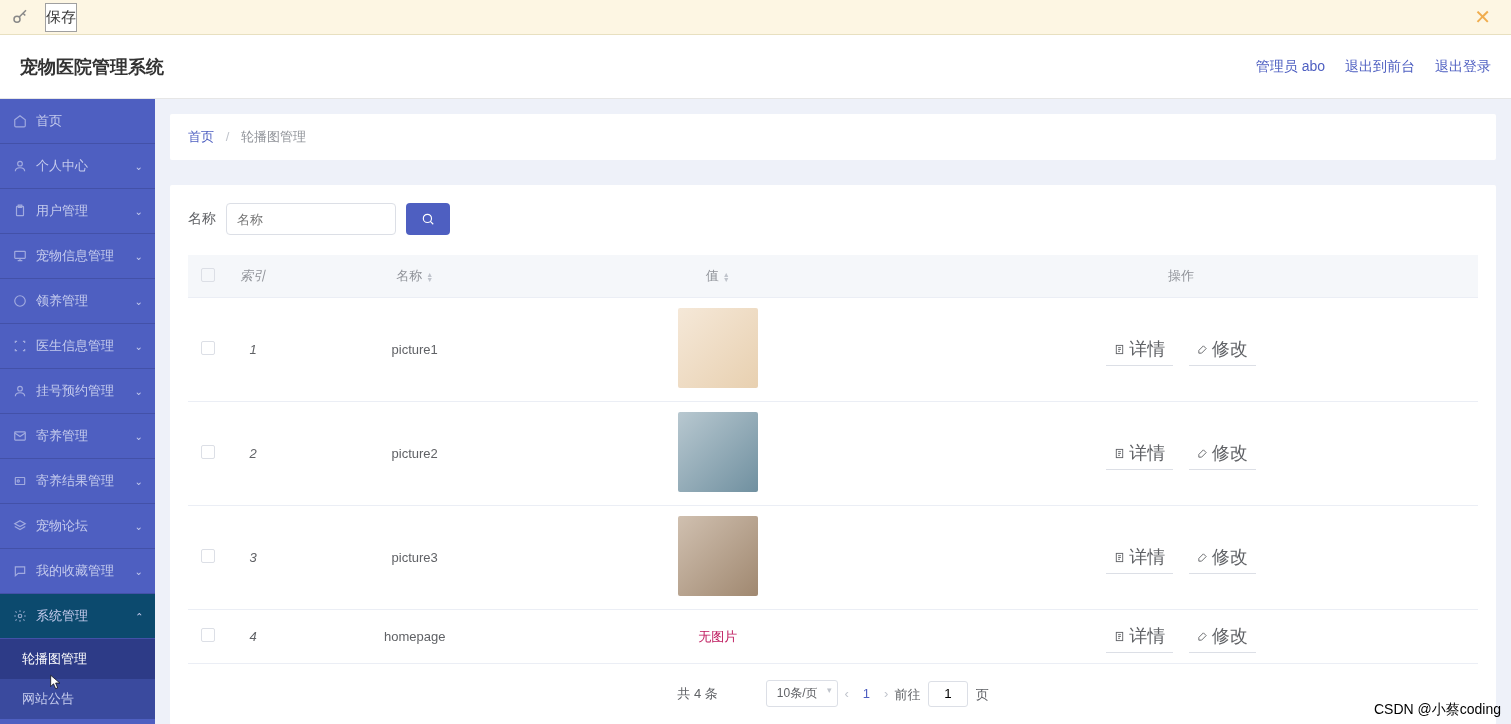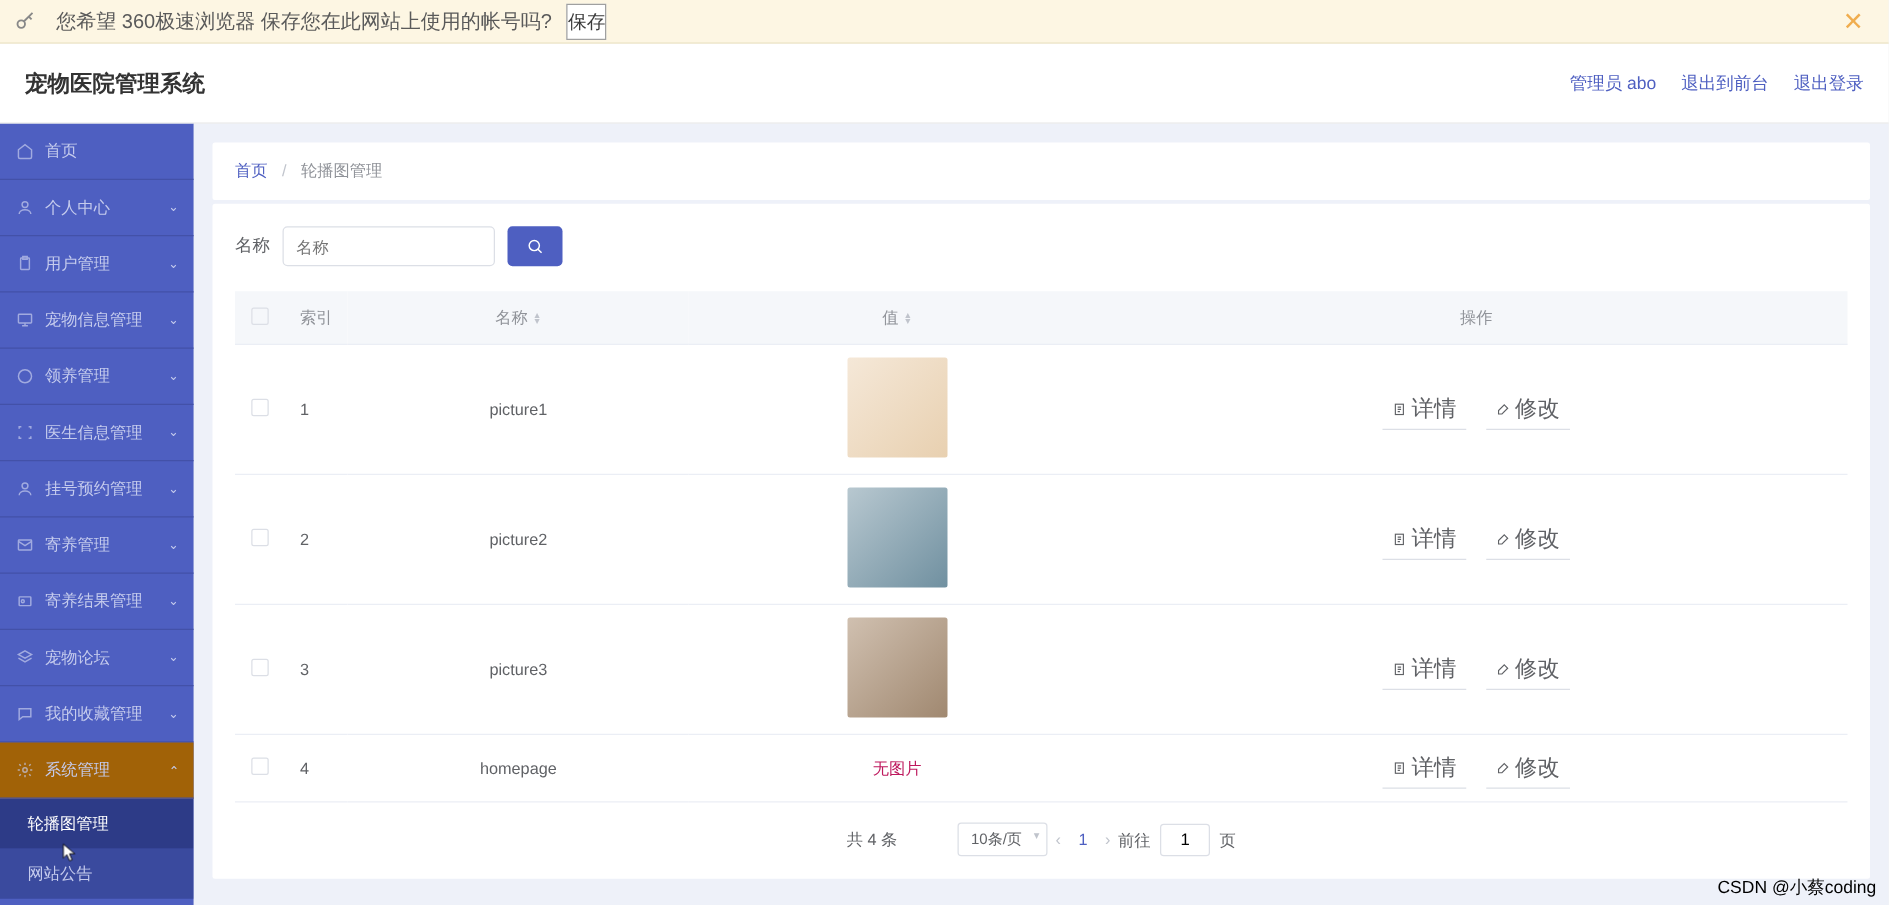"您希望 360极速浏览器 保存您在此网站上使用的帐号吗?" span.browser-msg { html: <span>您希望 360极速浏览器 保存您在此网站上使用的帐号吗?</span> -> none }
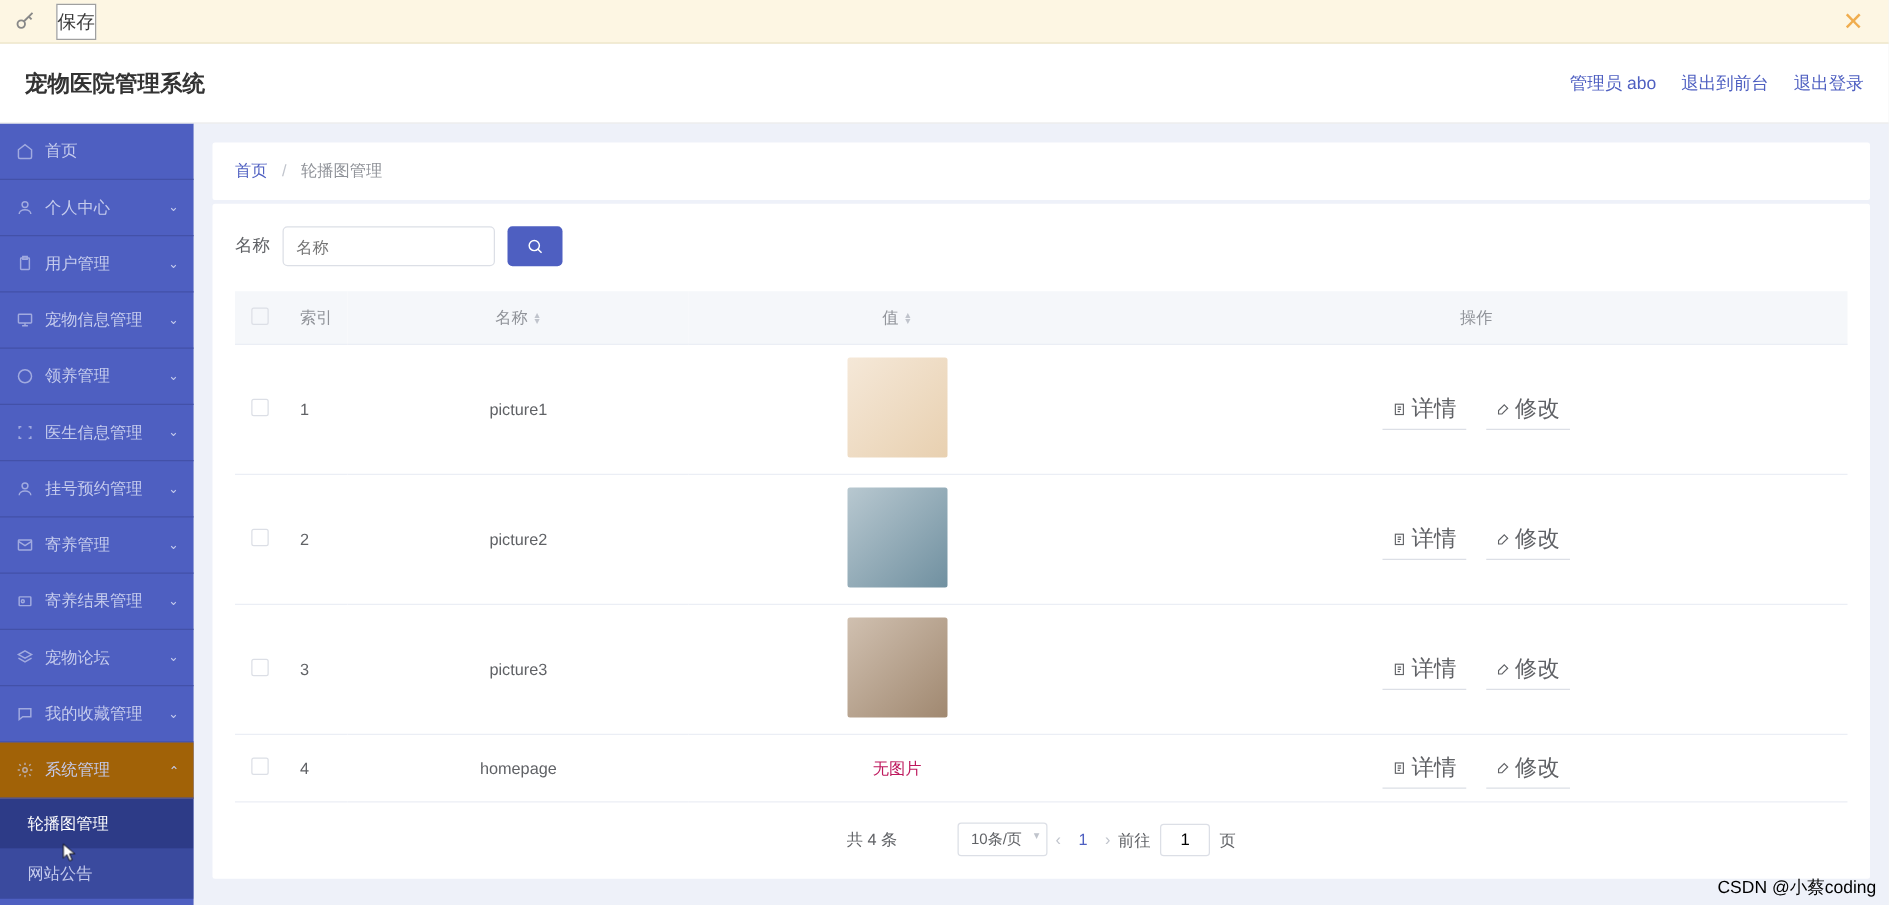"首页 / 轮播图管理" .breadcrumb { margin-bottom: 3px -> 25px }
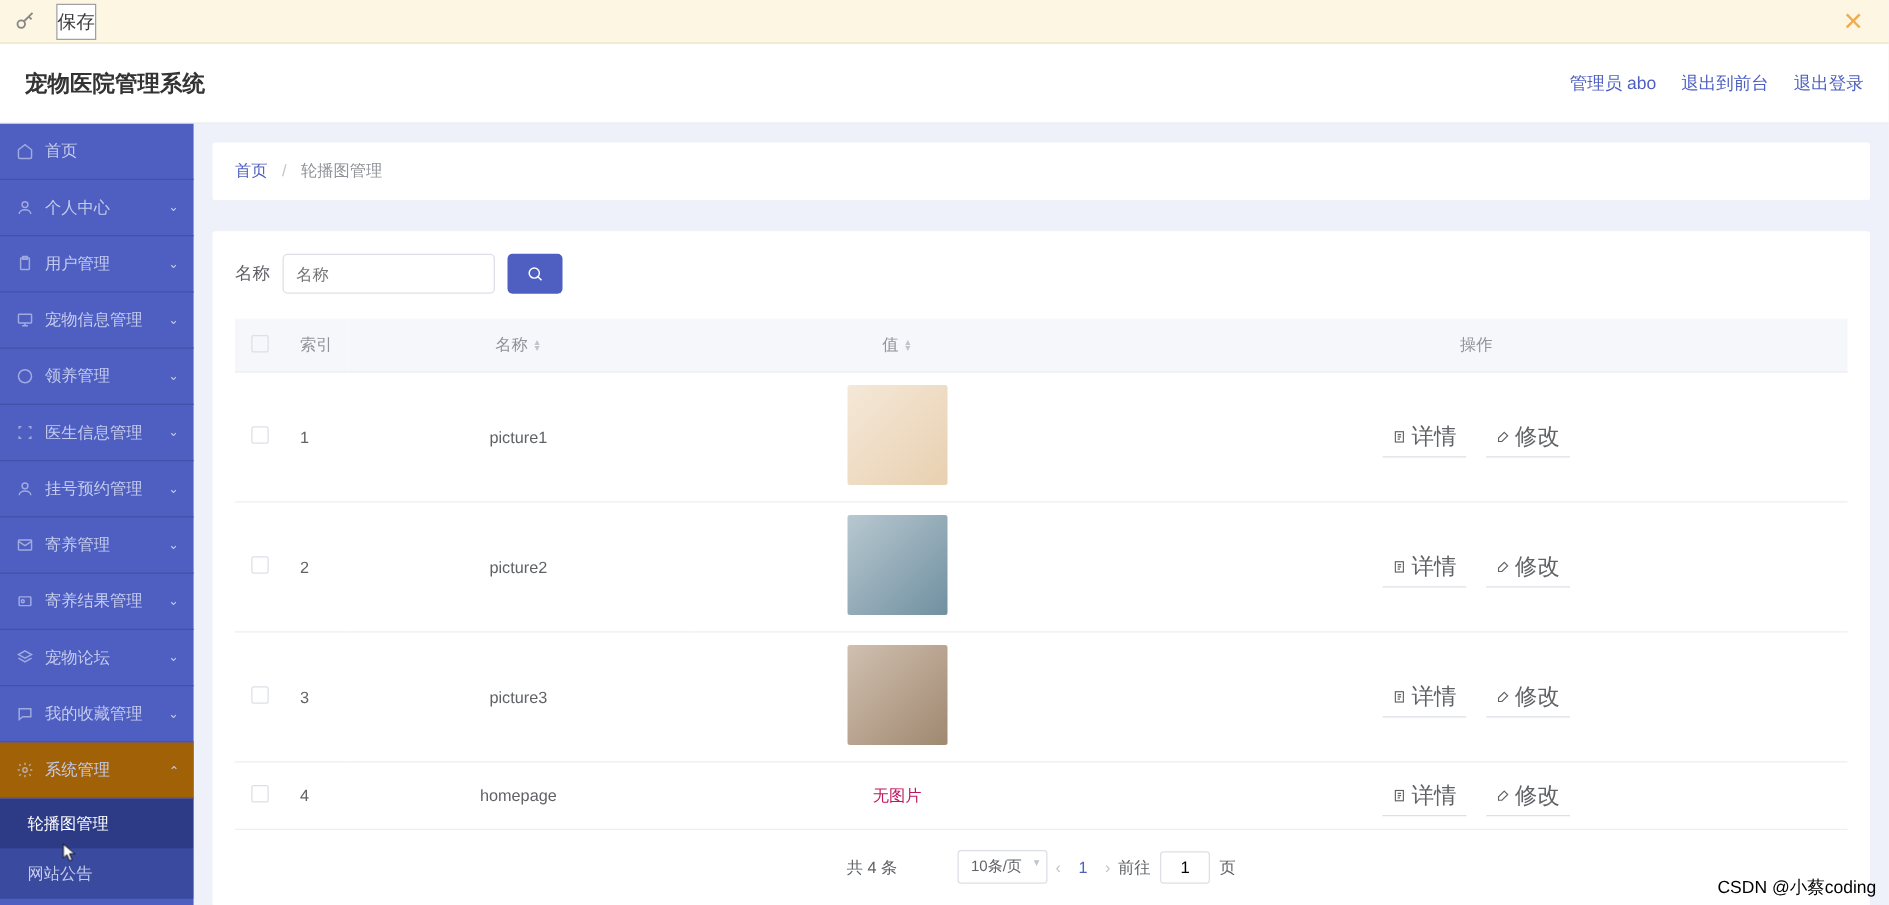"索引" .table tr td:nth-child(2), .table tr th:nth-child(2) { font-style: none -> italic; text-align: left -> center }
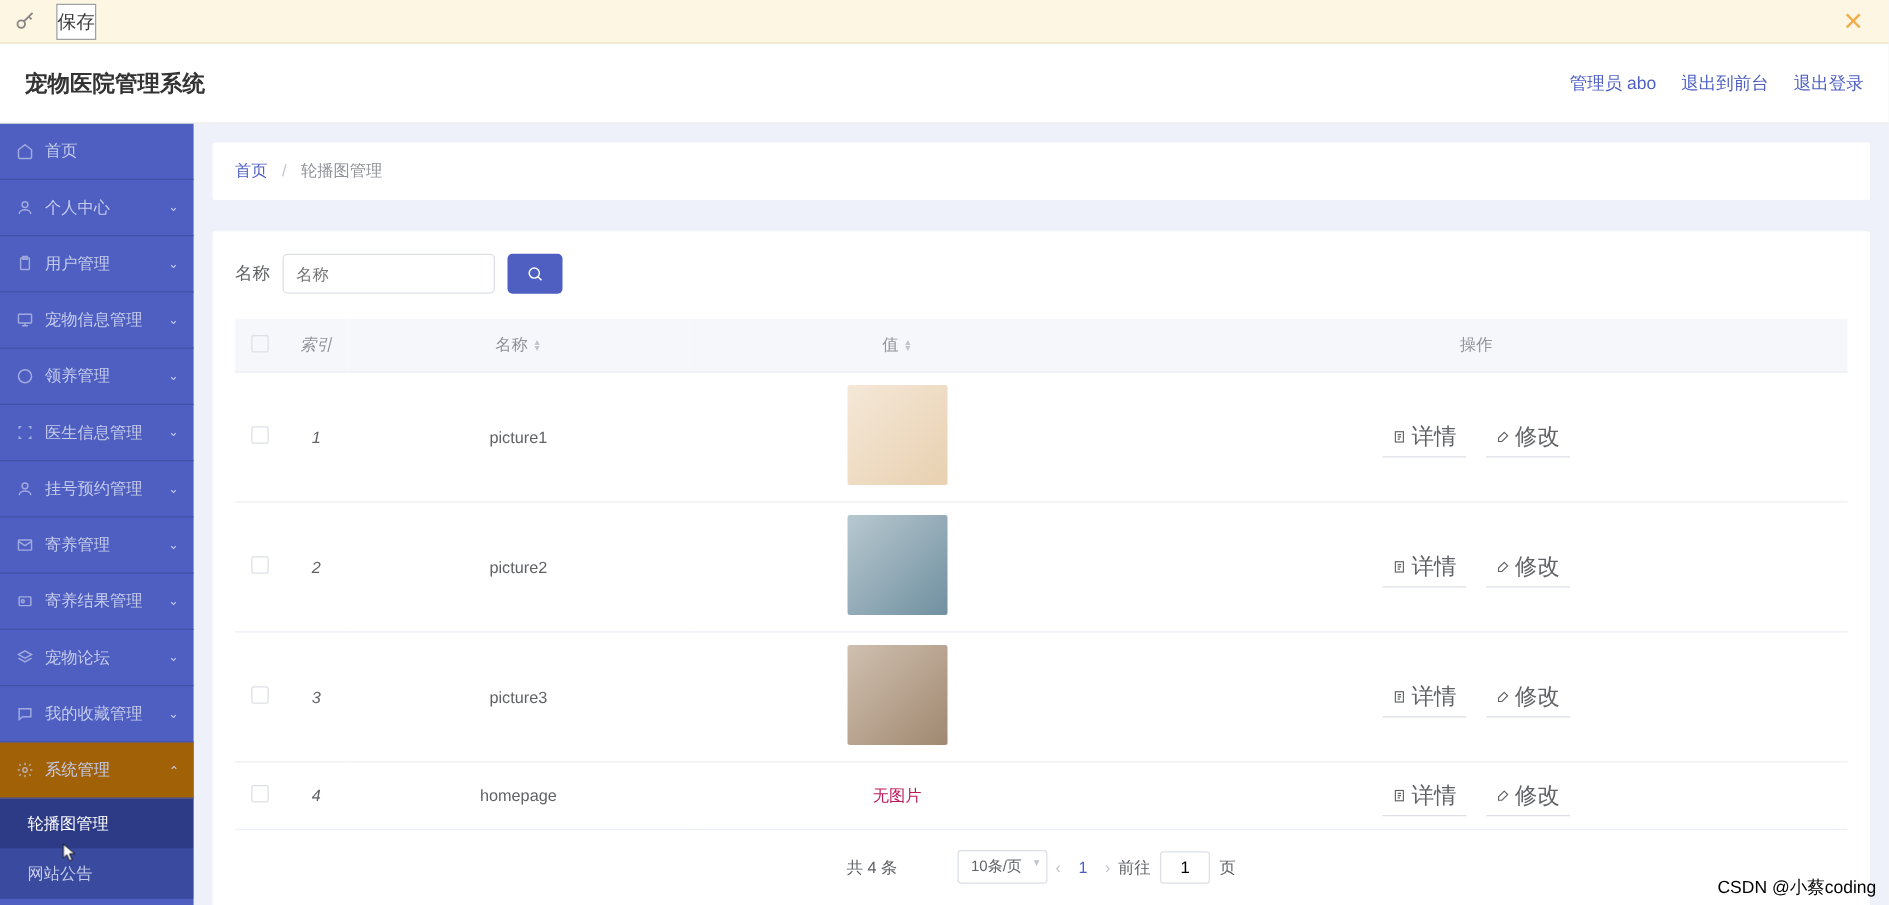"系统管理" .menu-item.active-parent { background: #a16207 -> #0c4a6e }
